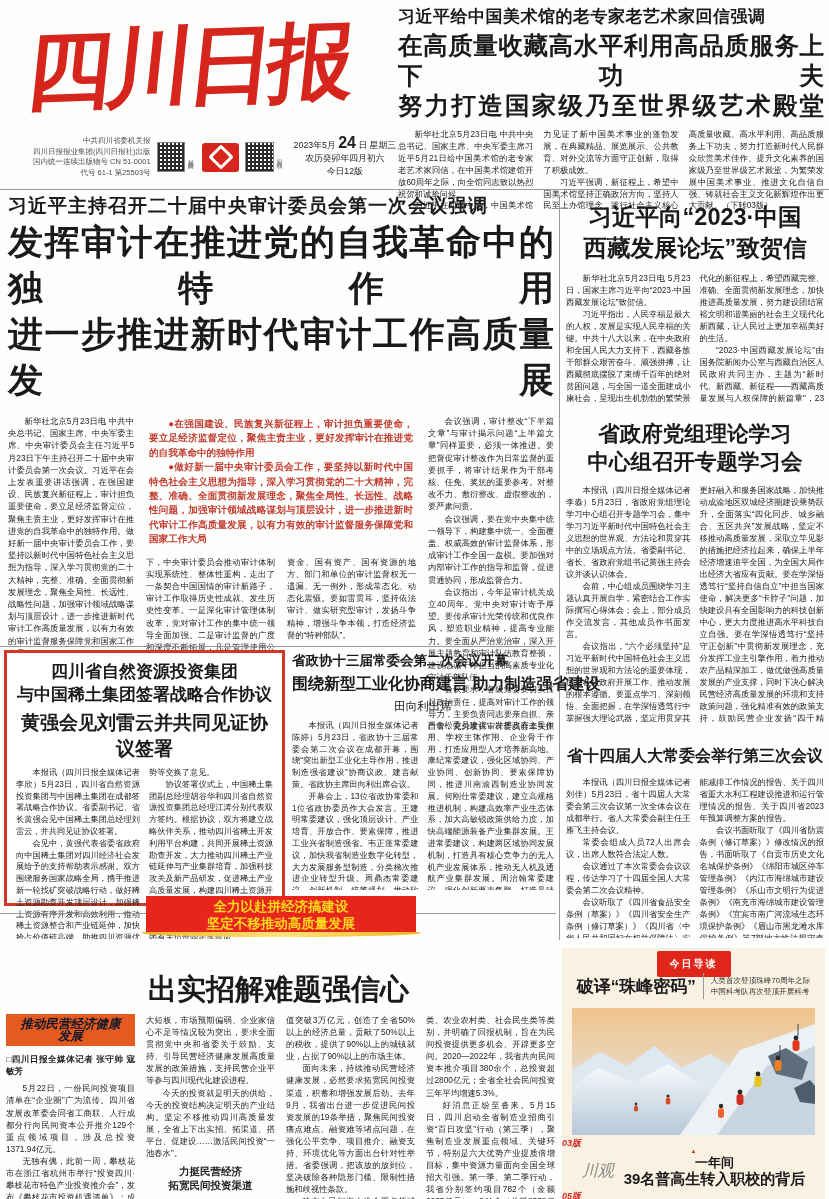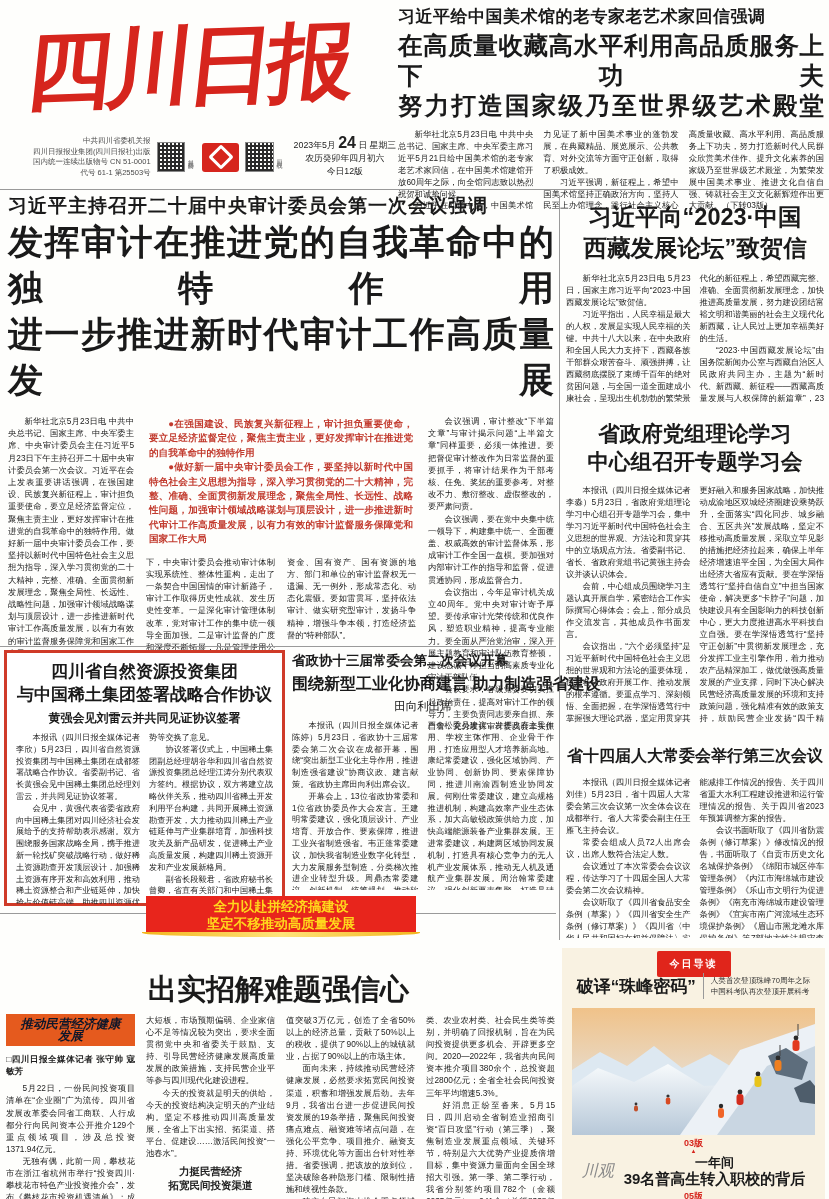"黄强会见刘雷云并共同见证协议签署" .rare-sub { font-size: 12px -> 19px }
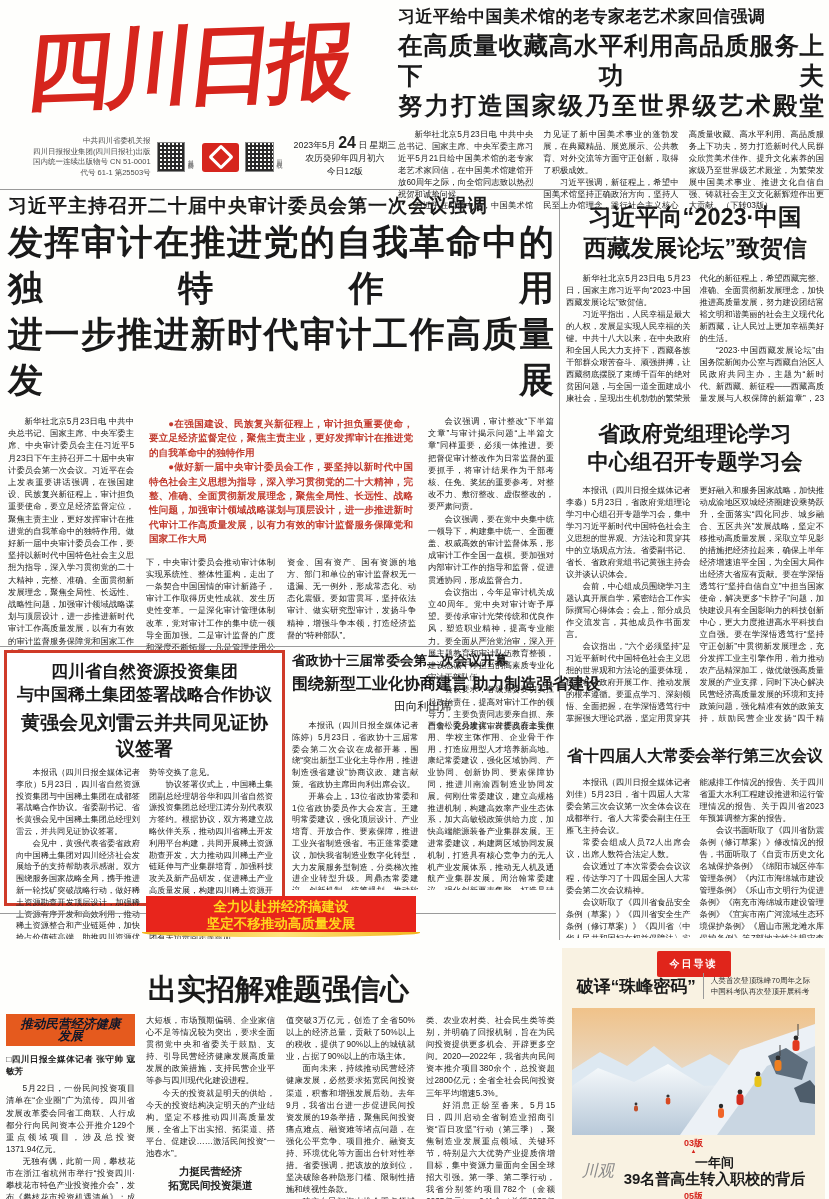"03版" .pagno { font-style: none -> italic; text-align: center -> none }
